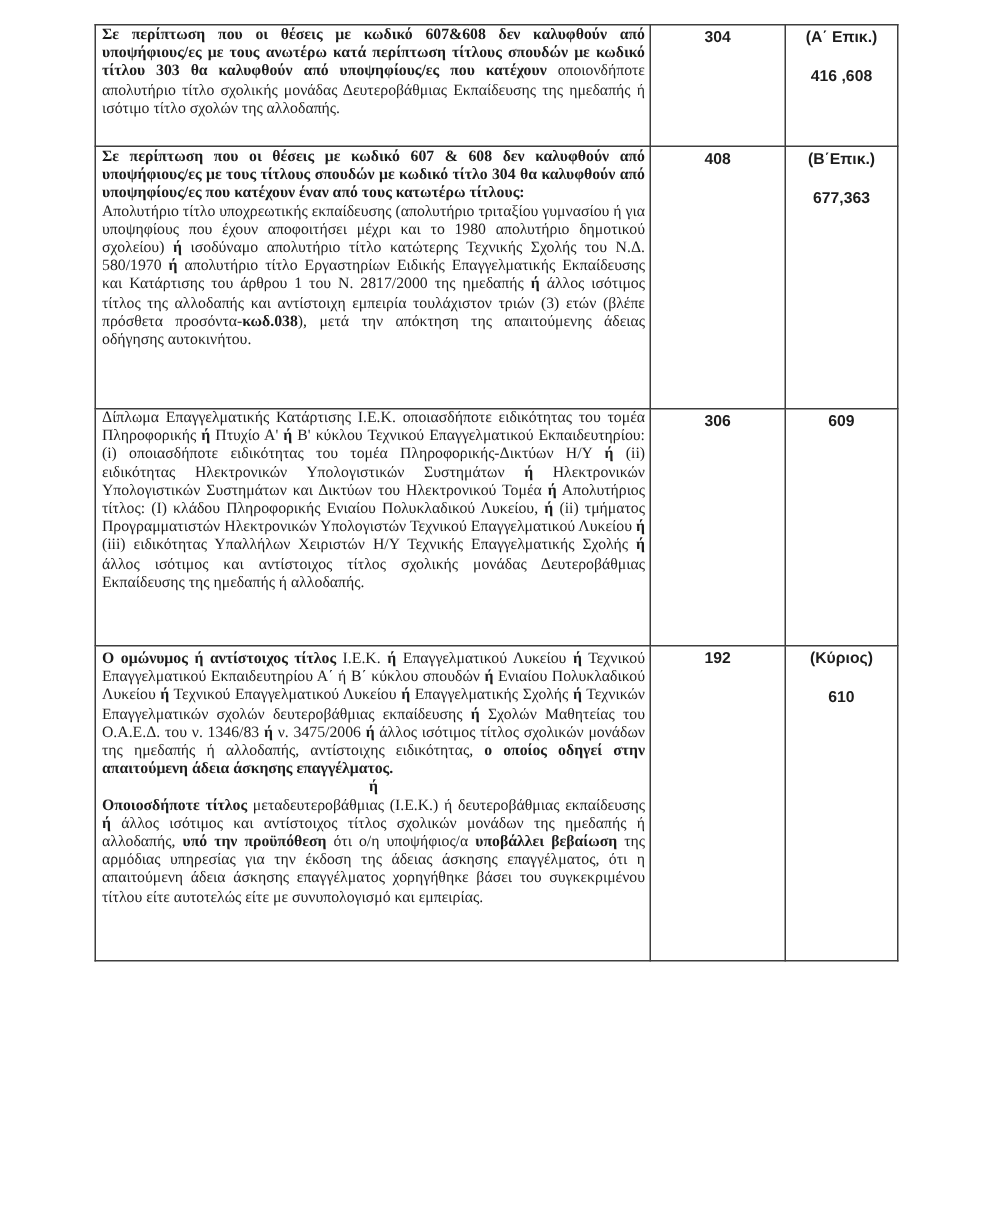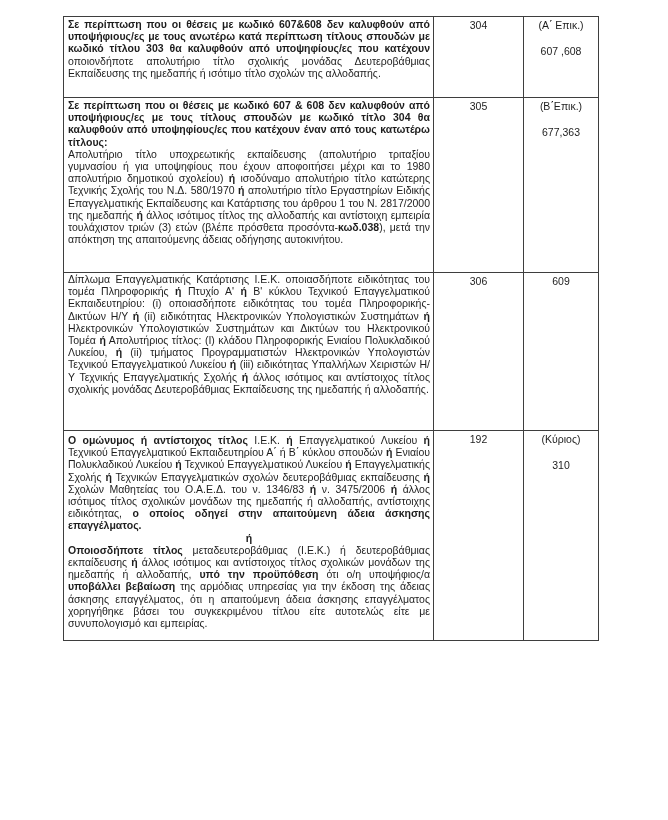"Σε περίπτωση που οι θέσεις" td.desc-cell { font-family: none -> Liberation Serif, serif }
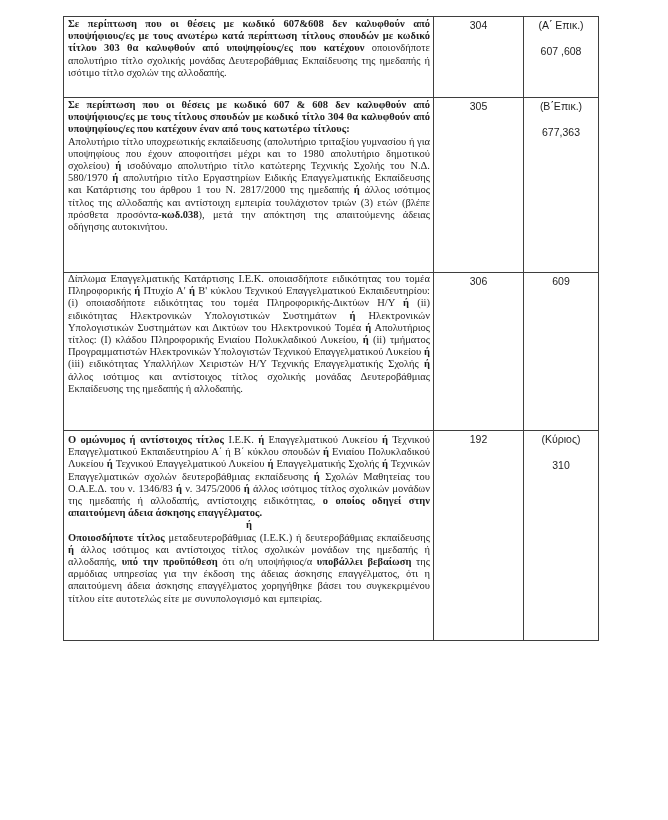"304" td.code-cell,td.codes-cell { font-weight: normal -> bold }
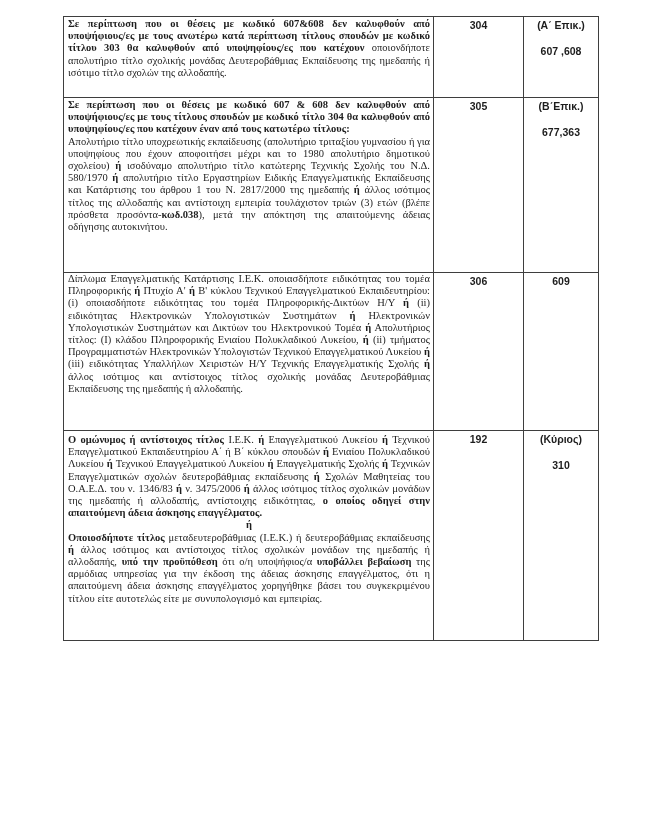"607 ,608" div { text: 607 -> 416 }
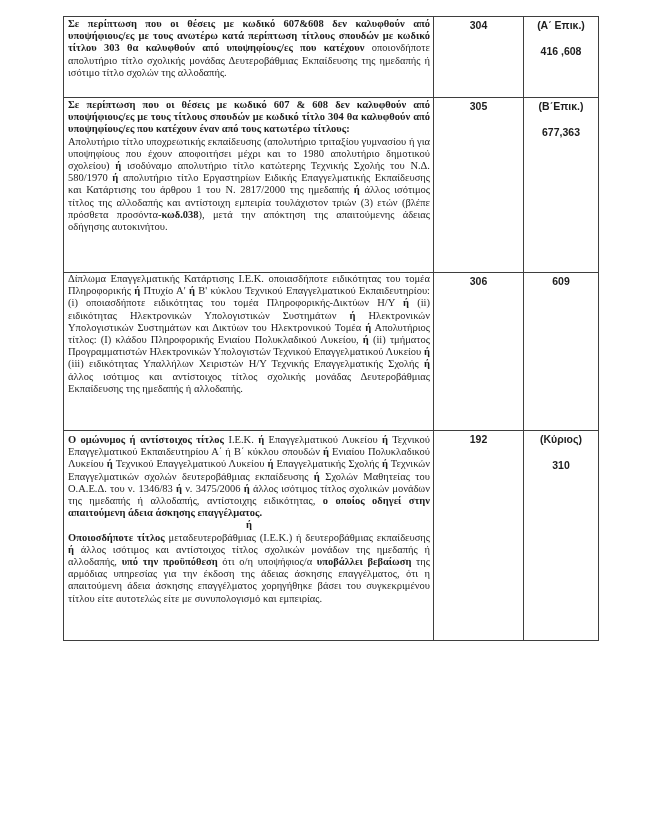"305" div { text: 305 -> 408 }
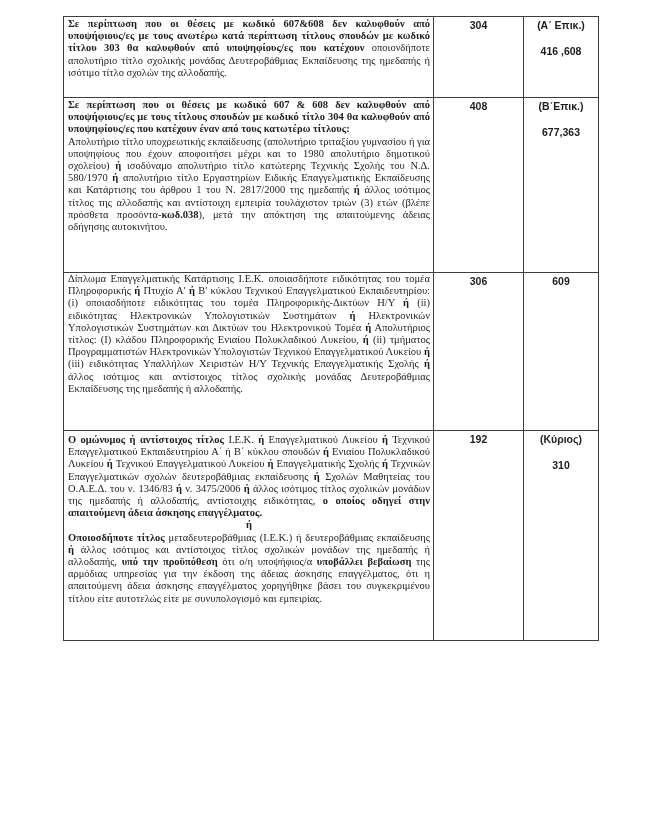"310" div { text: 310 -> 610 }
